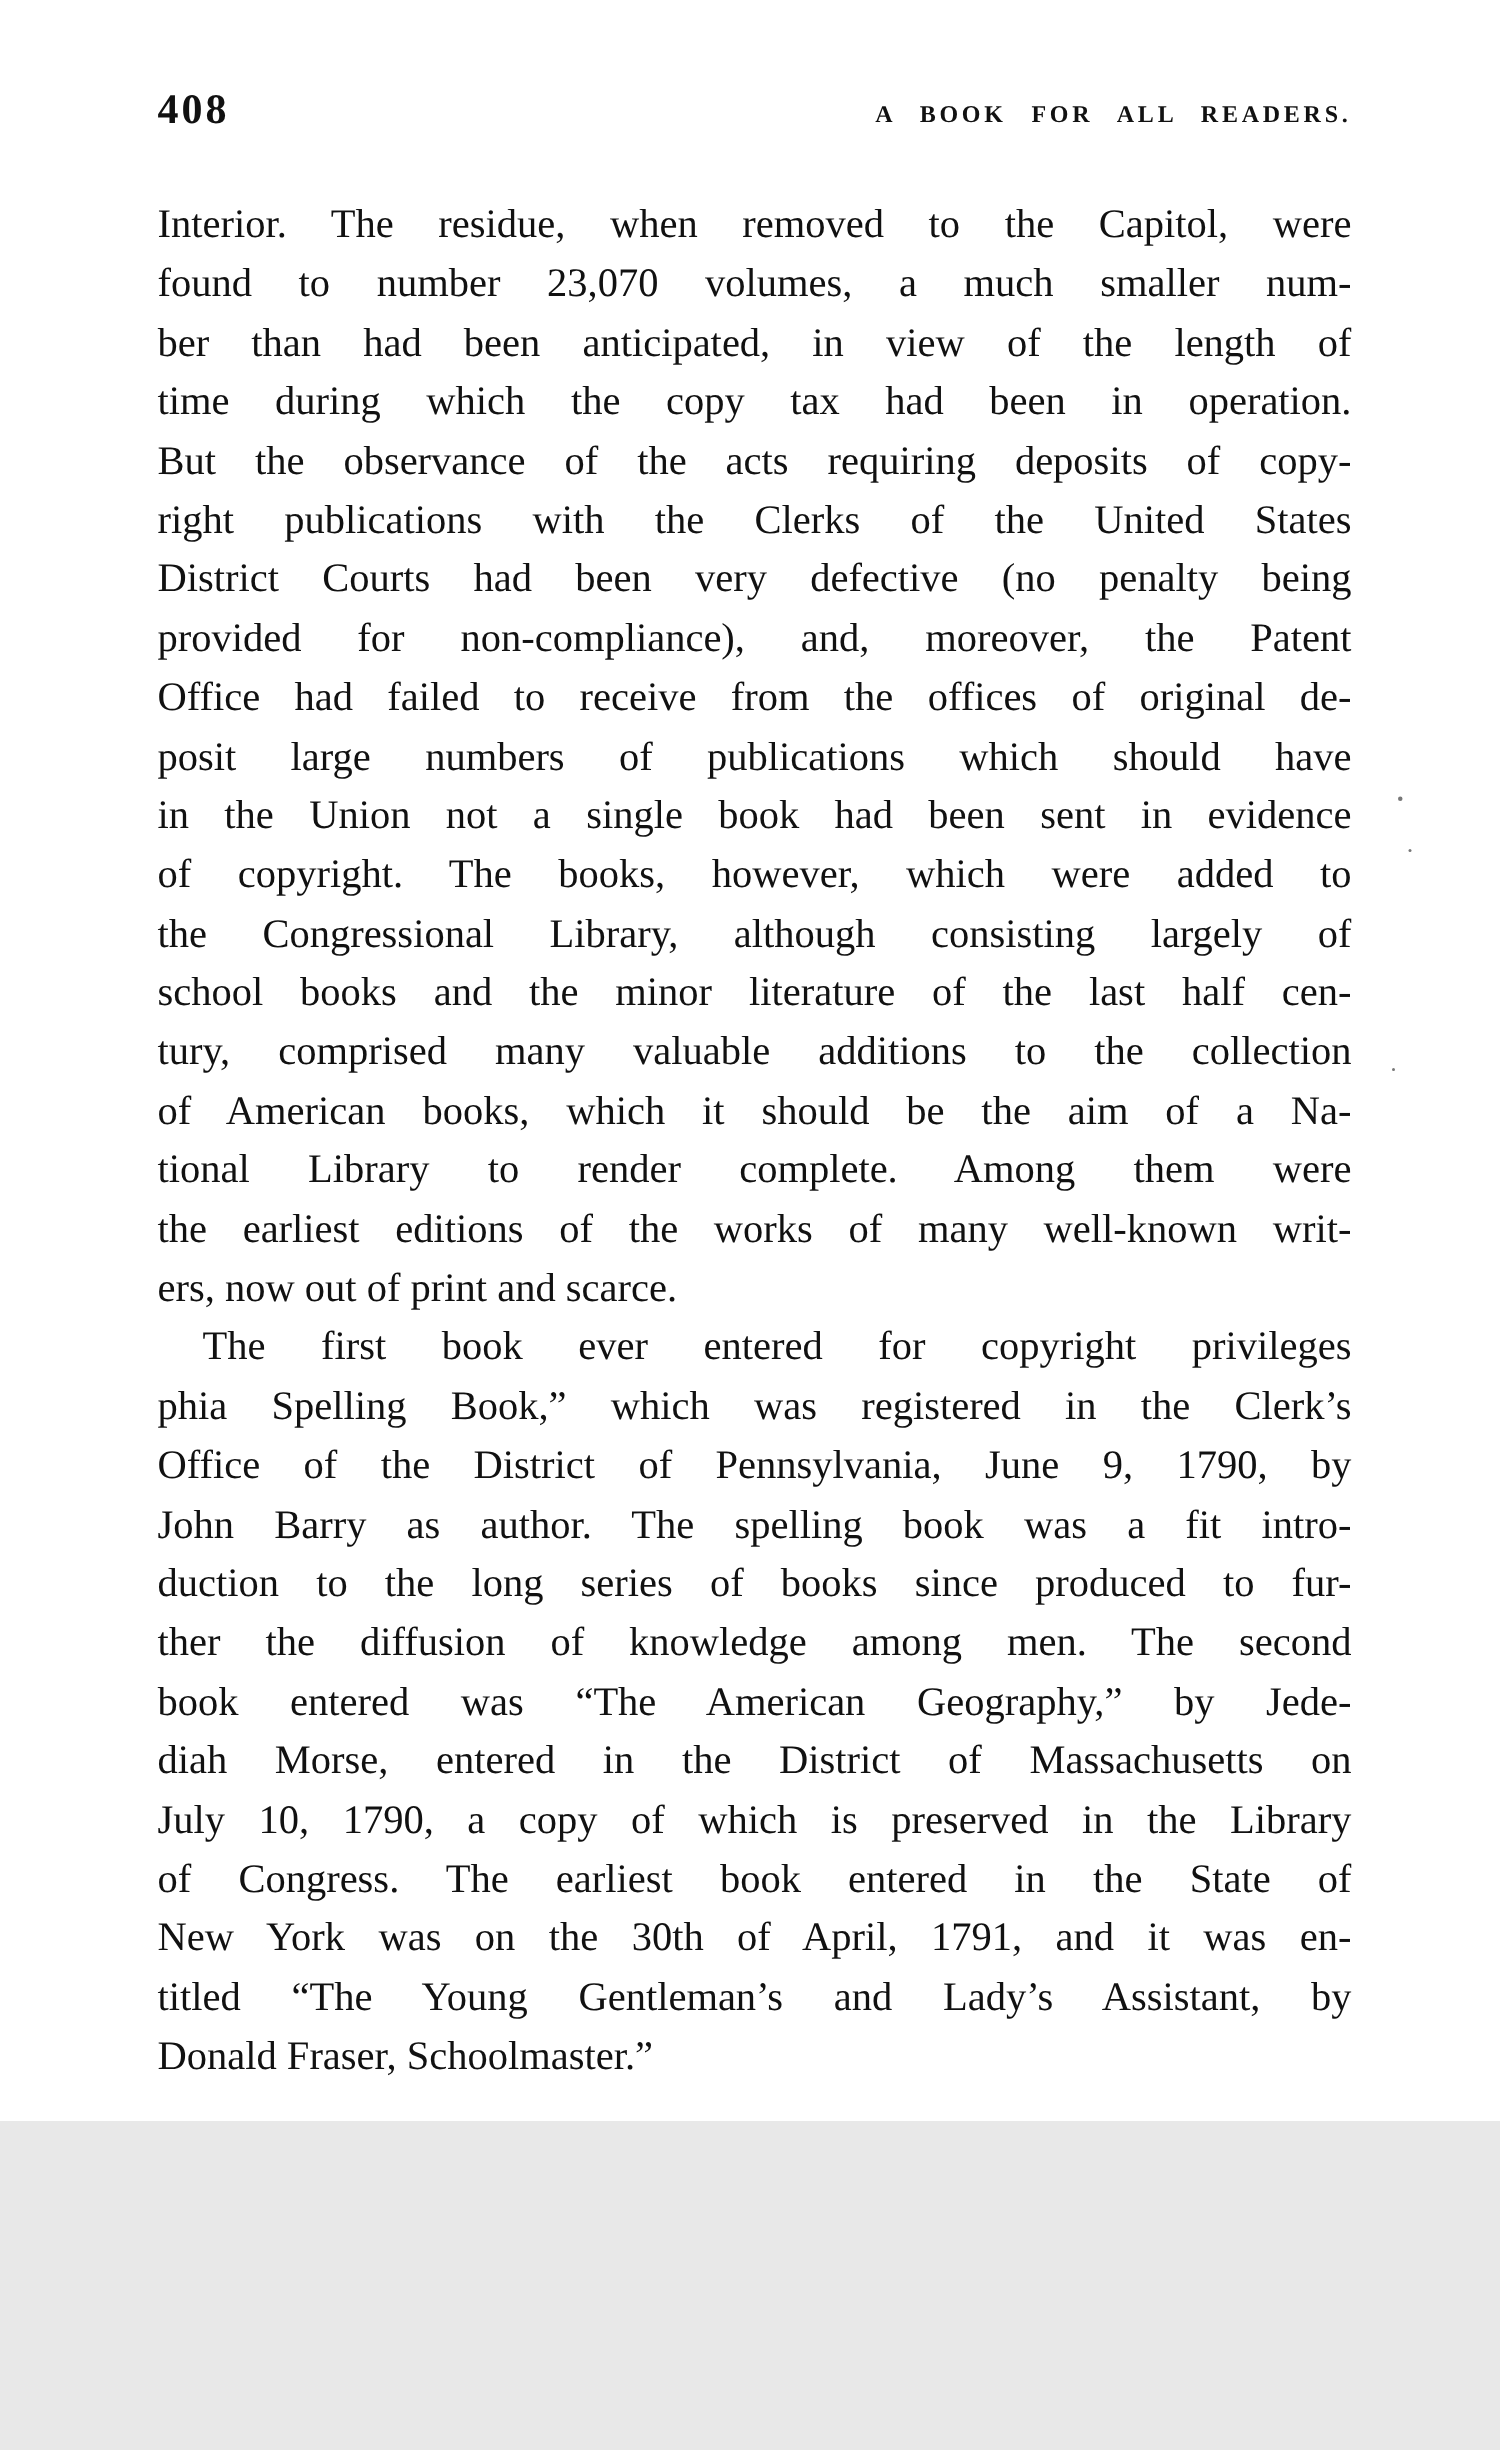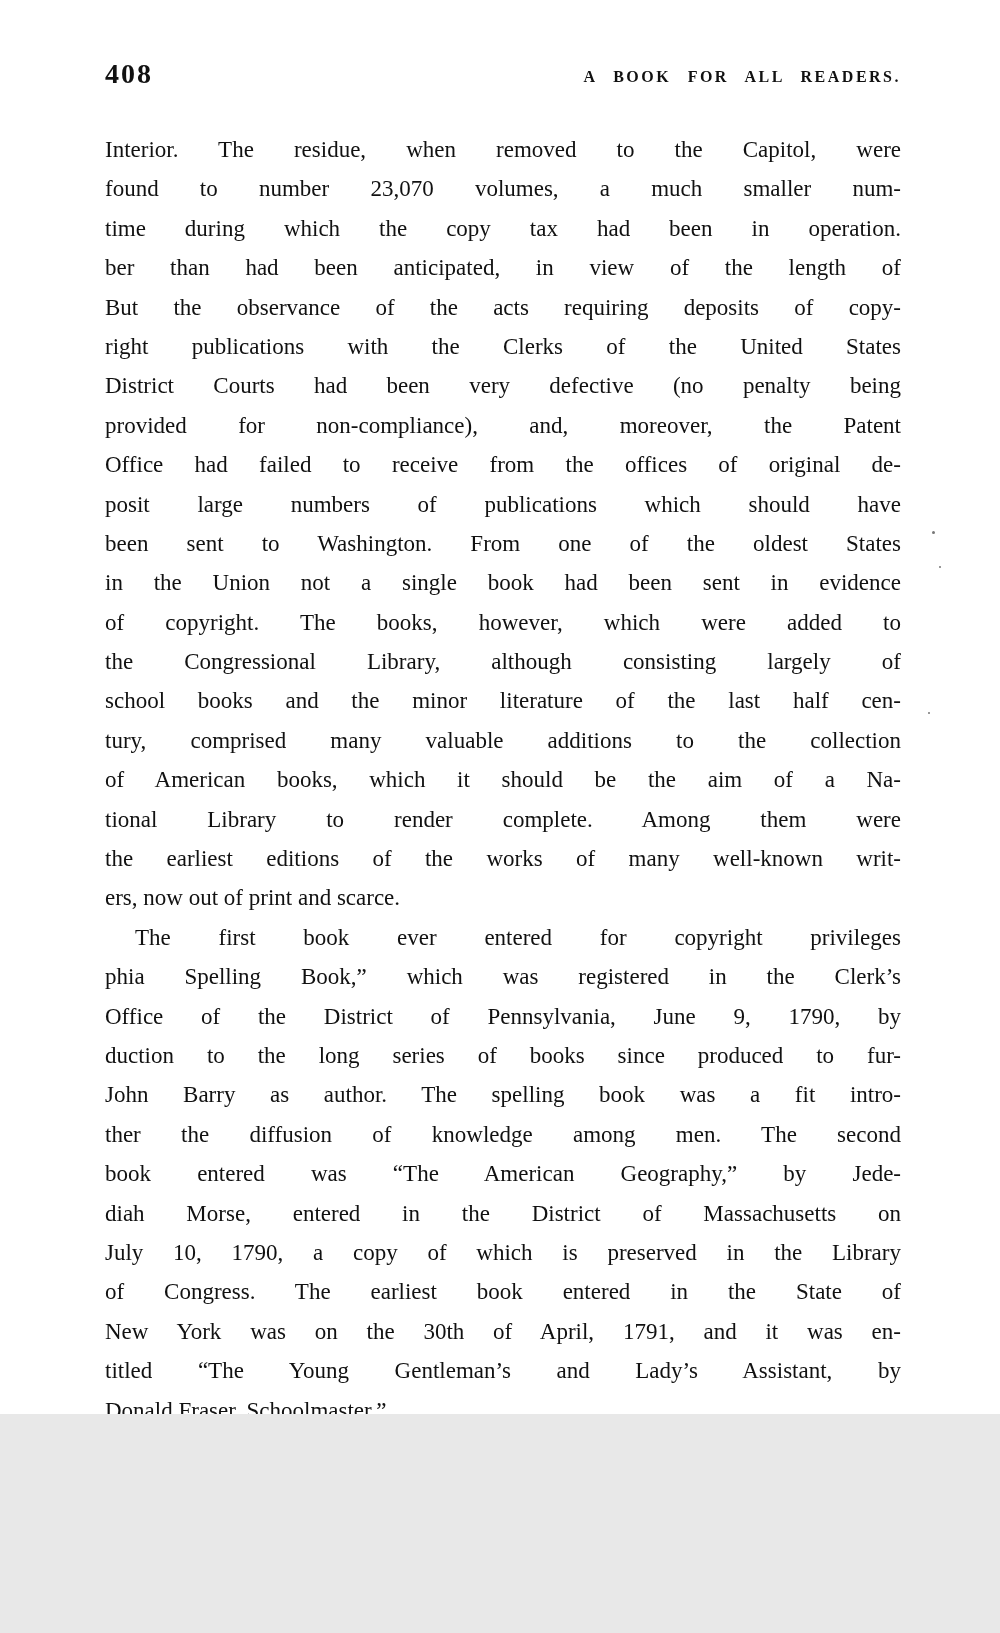"Interior. The residue, when removed" .text-block { font-size: 23px -> 27px }
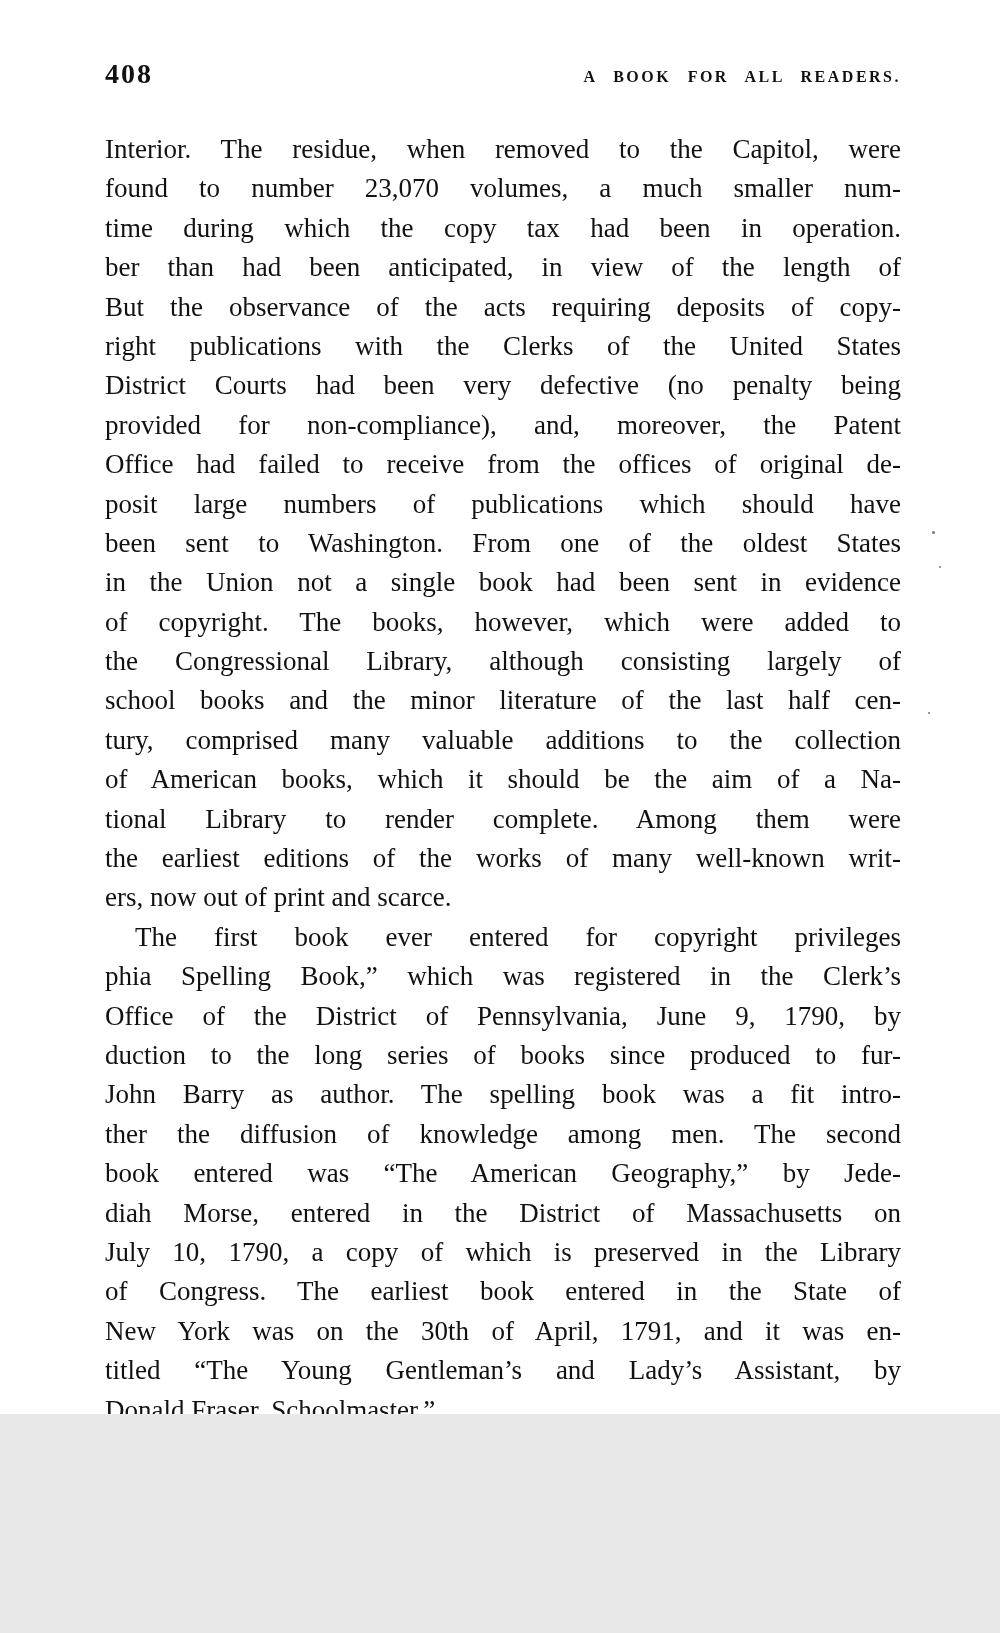"time during which the copy" div.line { order: before "ber than had been anticipated," -> after "ber than had been anticipated," }
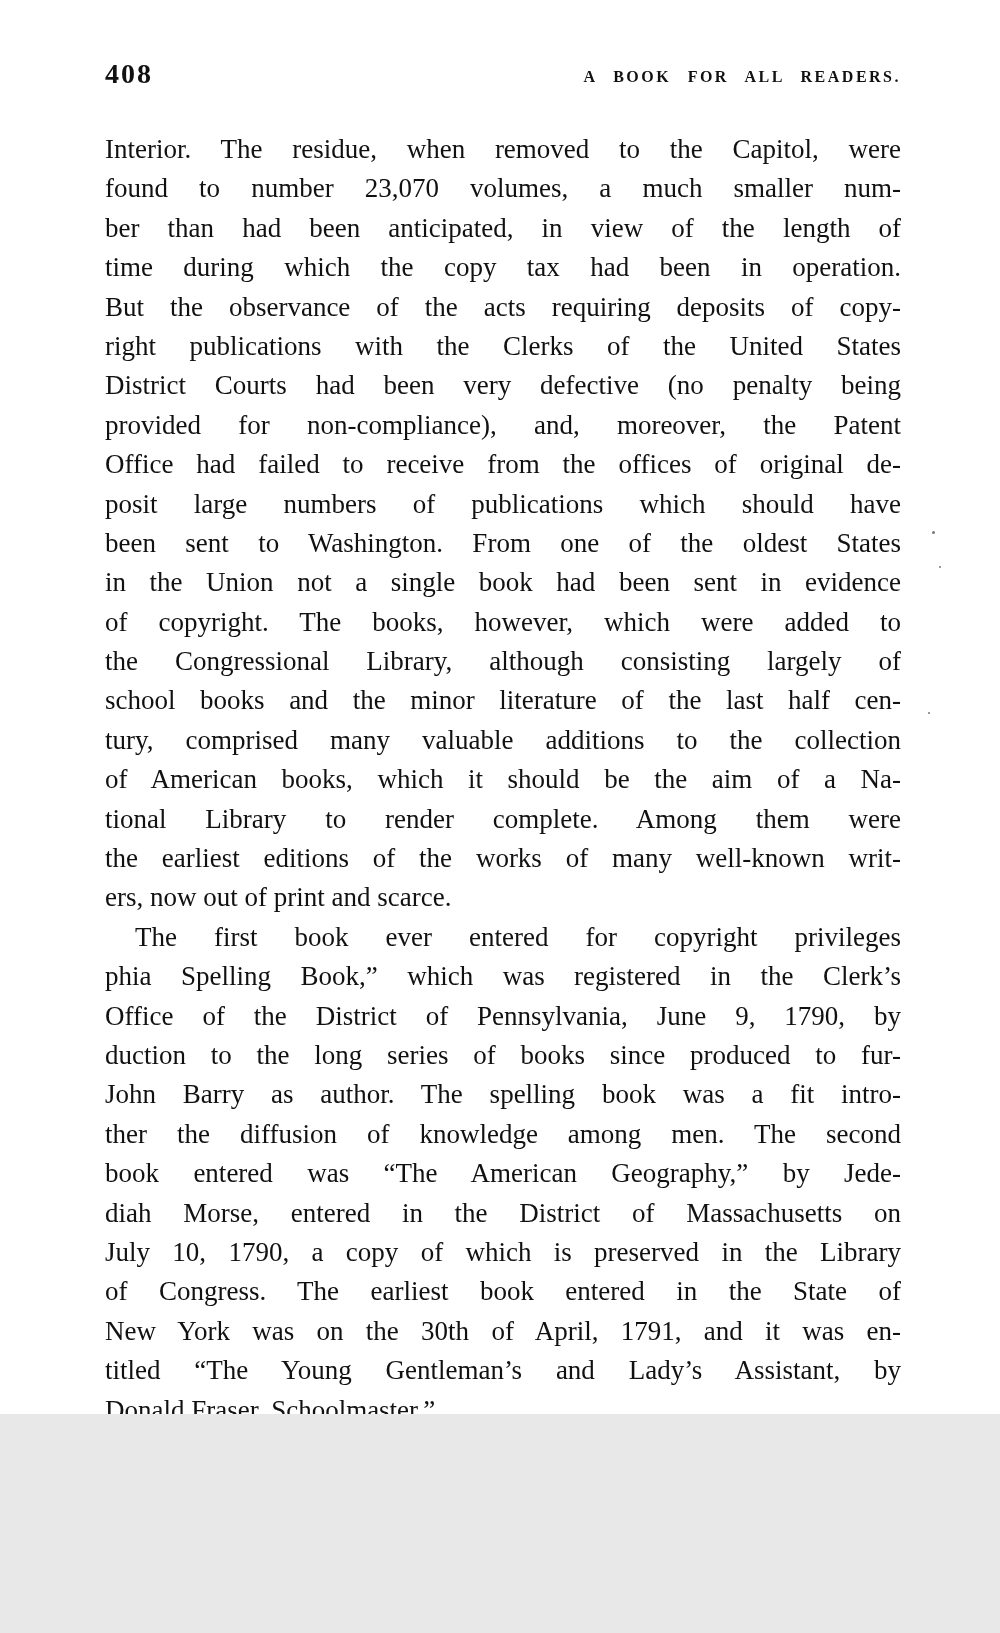"been sent to Washington. From" div.line { html: <div>been sent to Washington. From one of the oldest States</div> -> none }
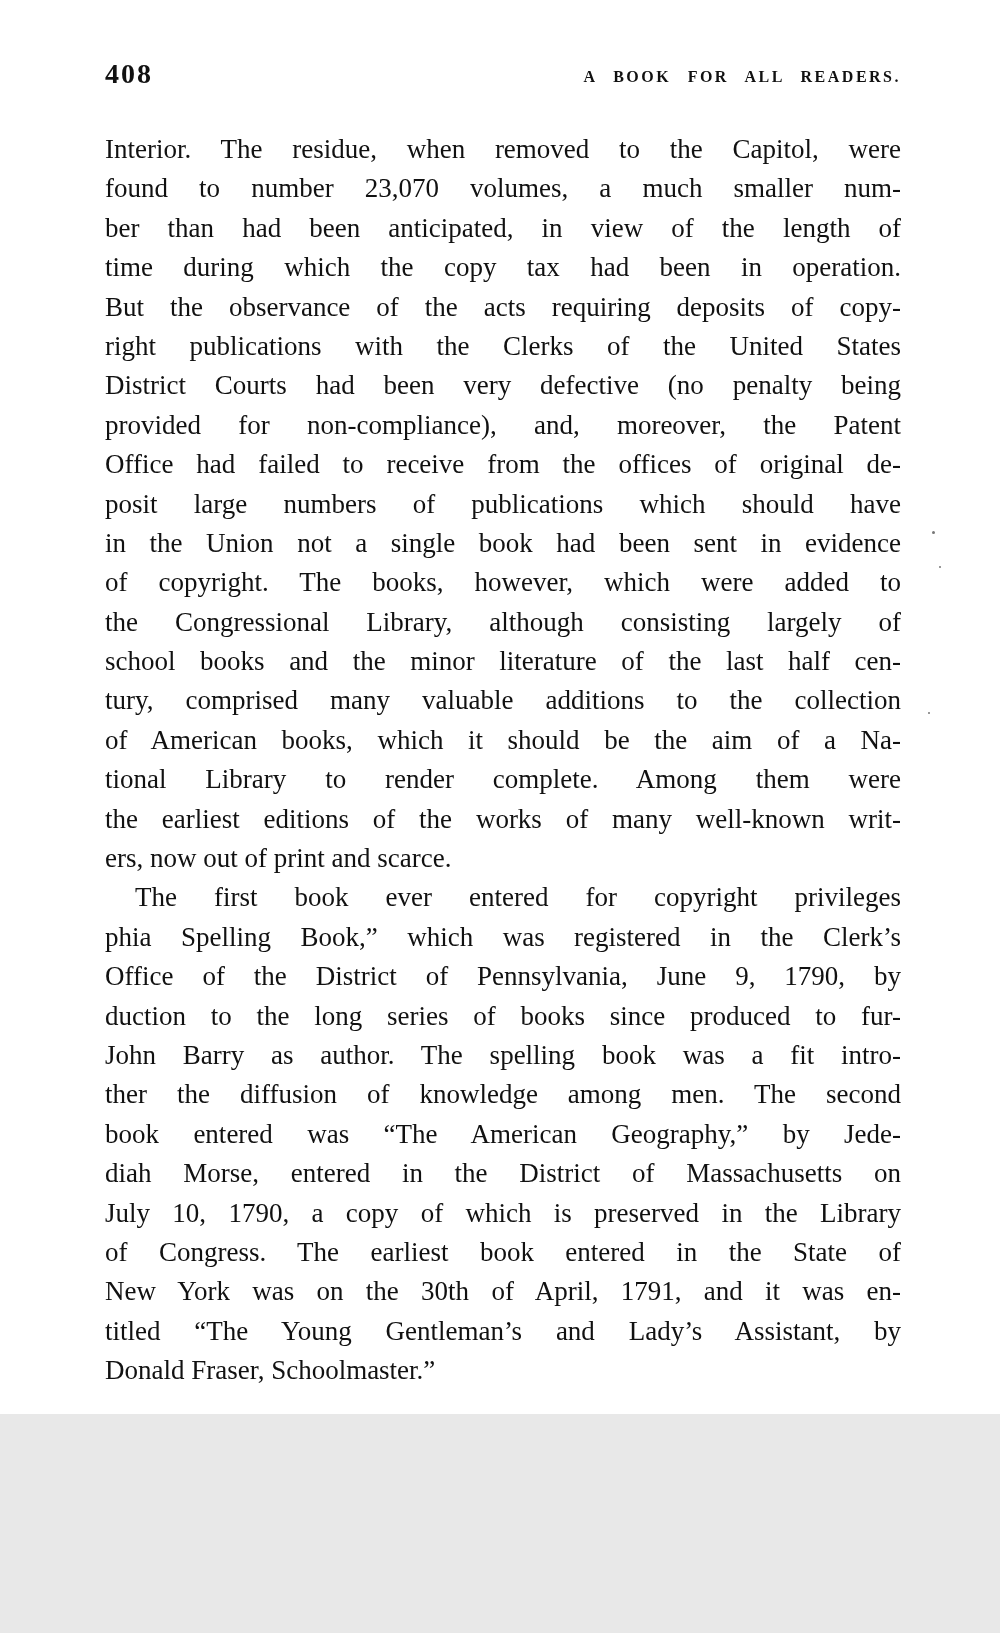"duction to the long series" div.line { order: before "John Barry as author. The" -> after "John Barry as author. The" }
